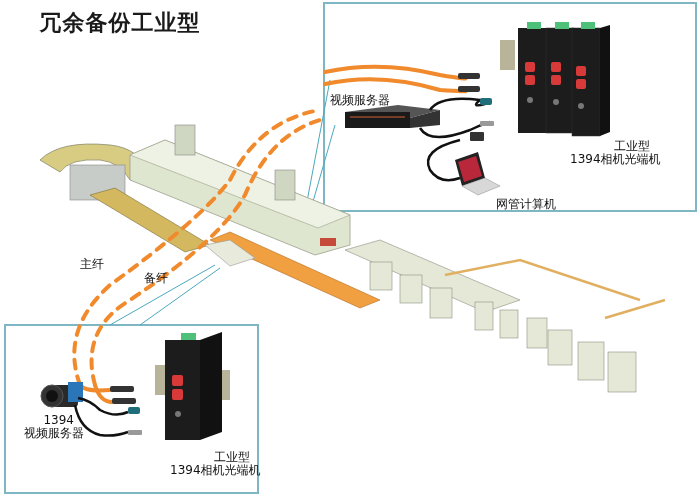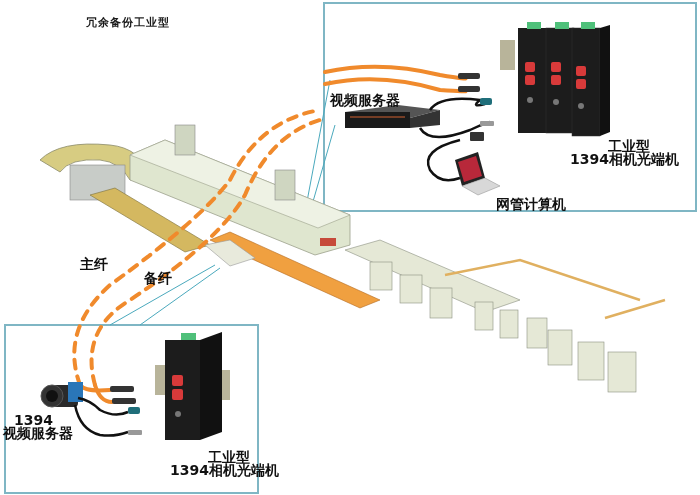"冗余备份工业型" .title { font-size: 11px -> 22px; left: 28px -> 20px }
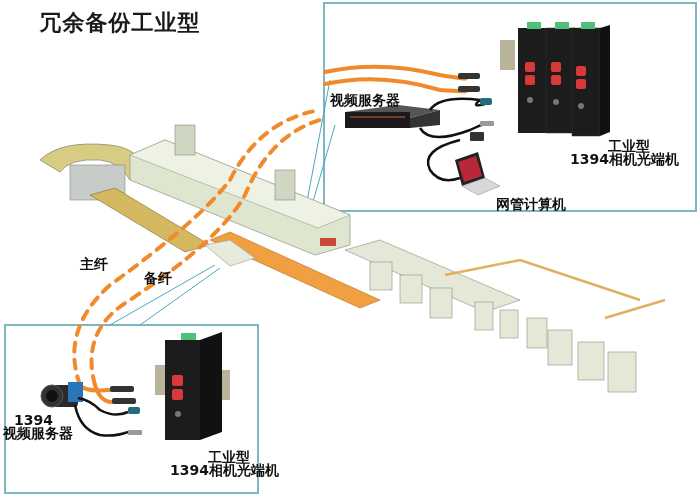"视频服务器" .label { font-size: 14px -> 12px; font-weight: bold -> normal }
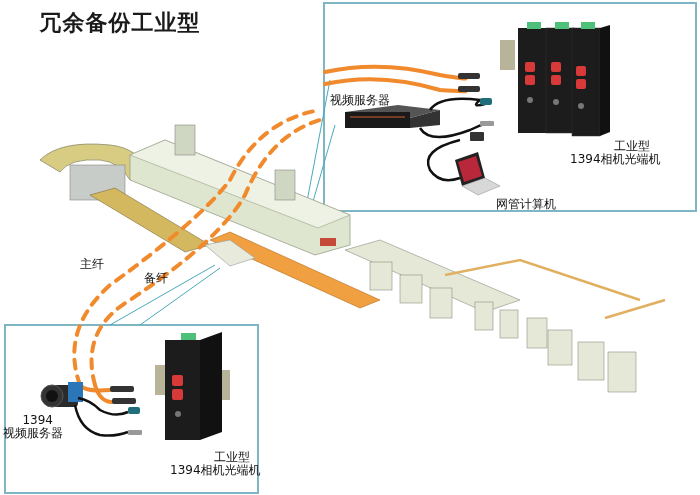"1394" div.label { left: 3px -> 24px }
